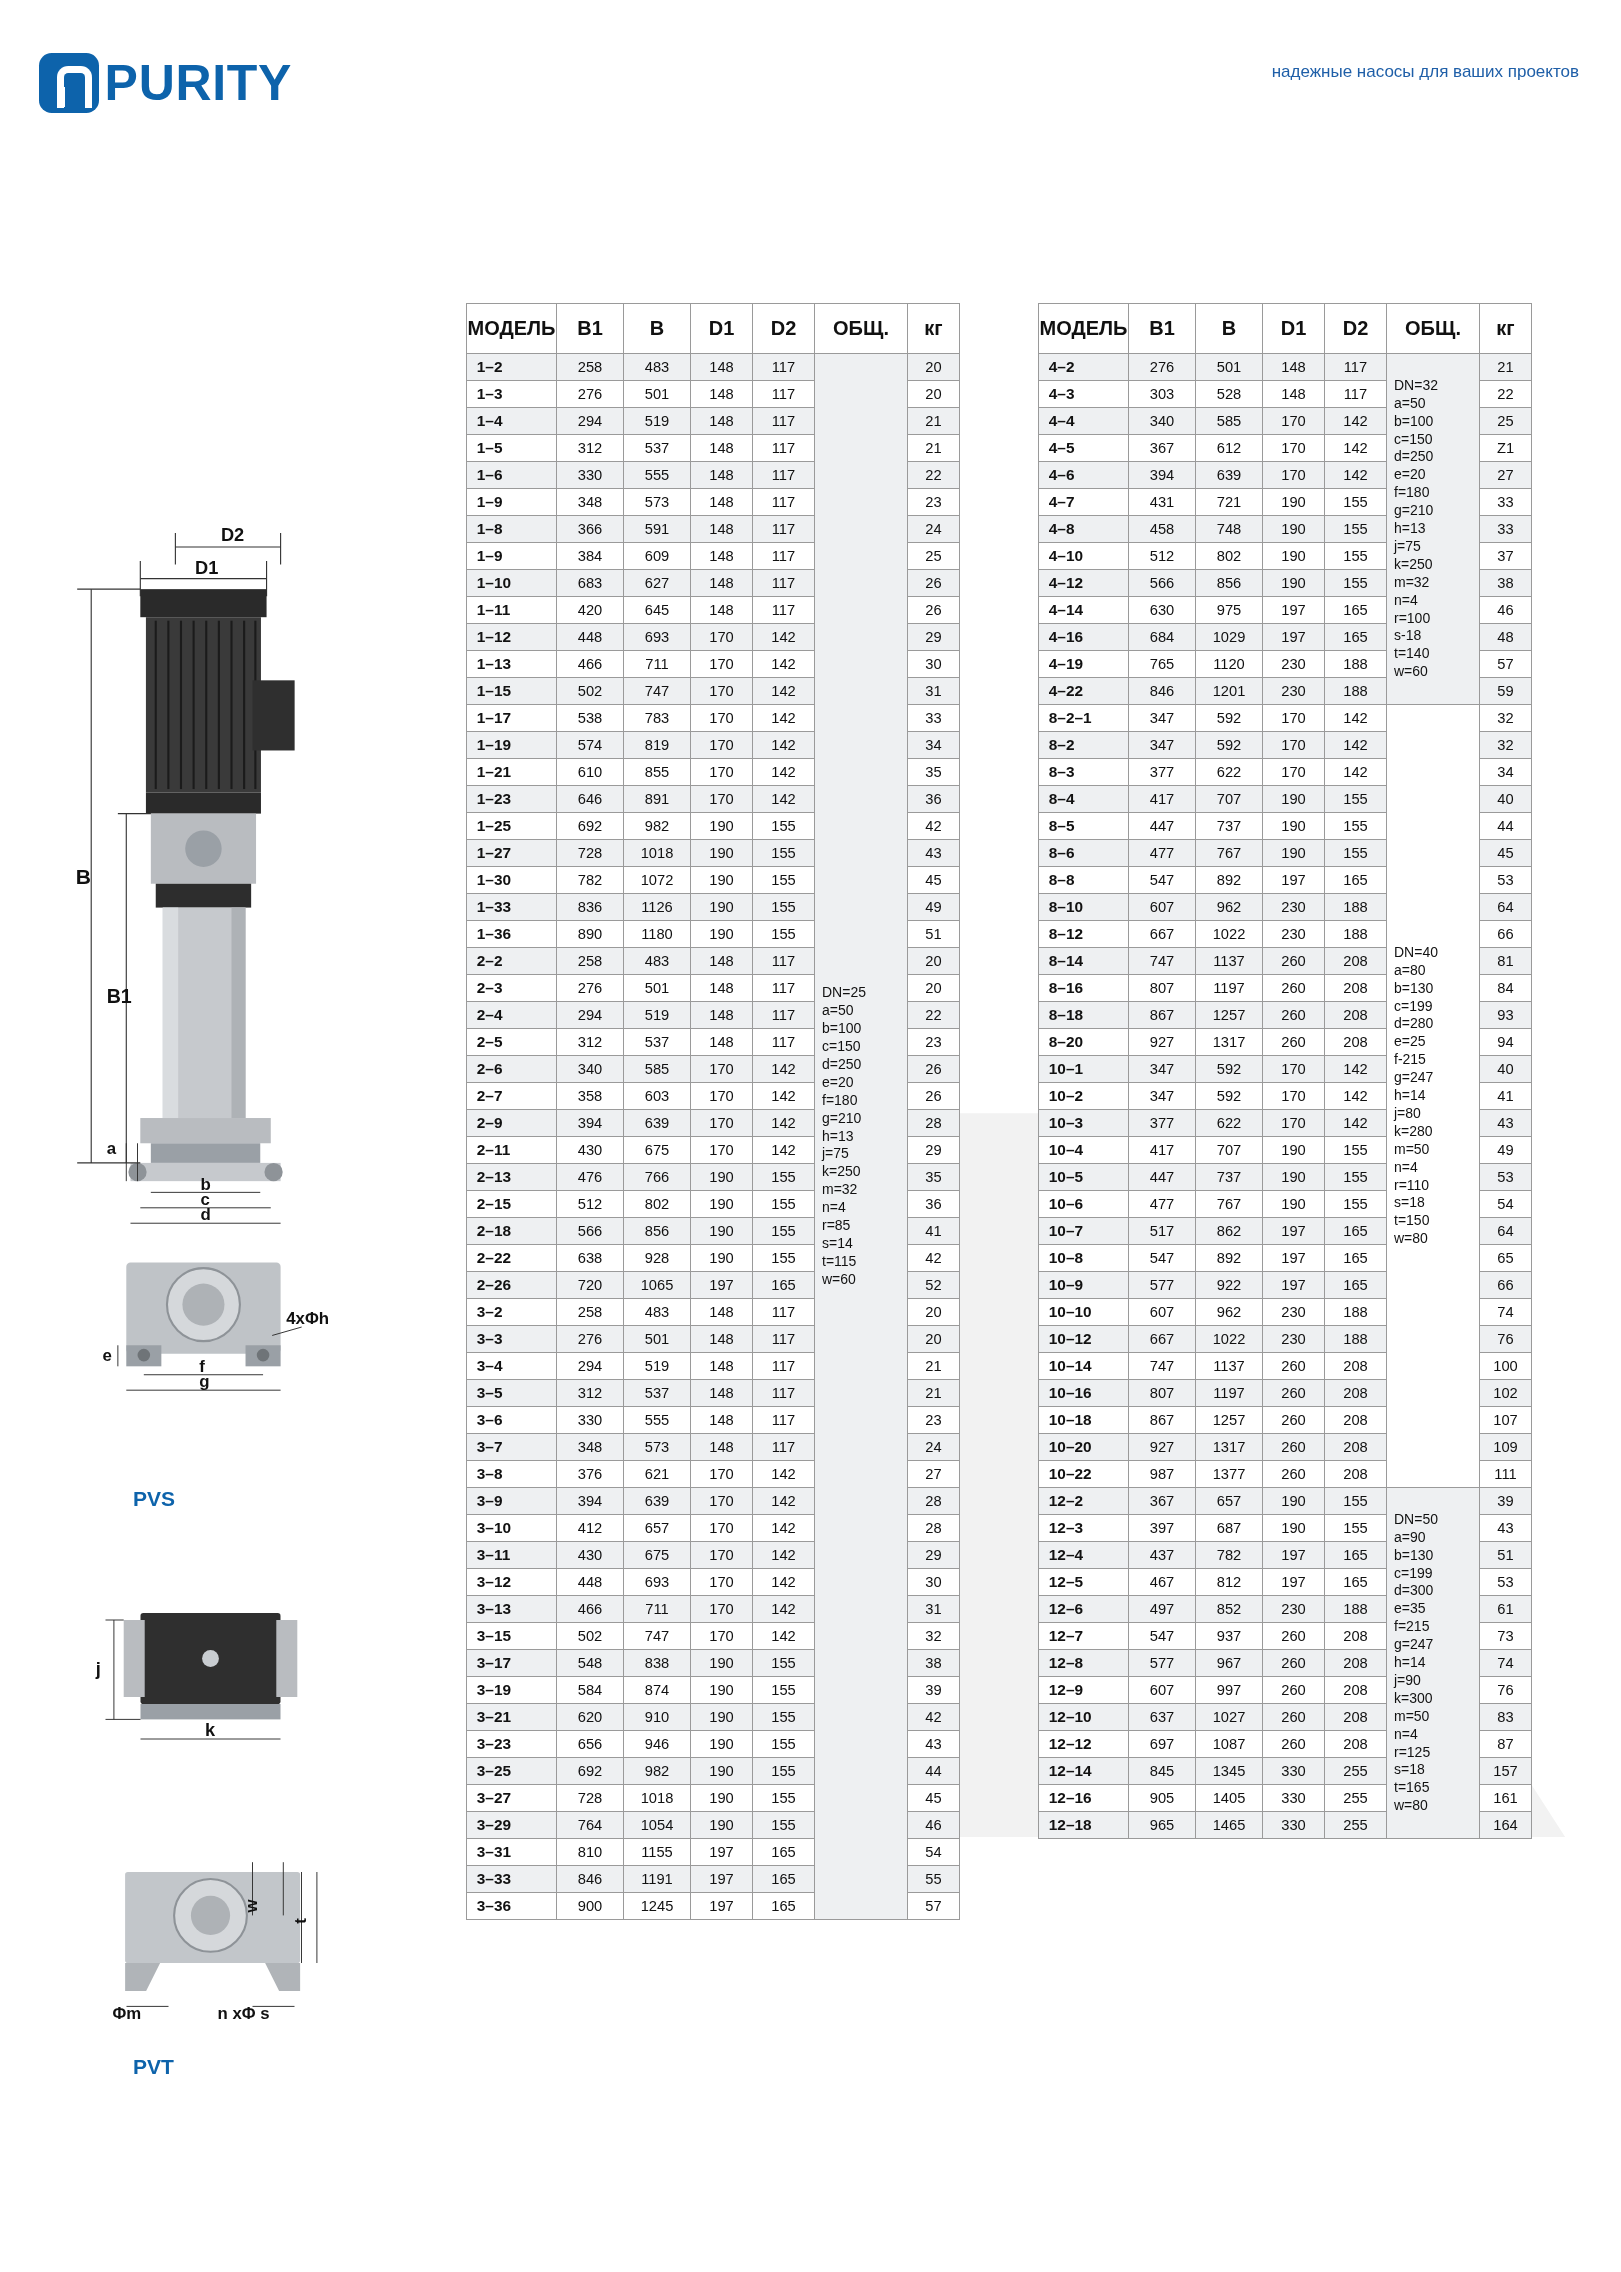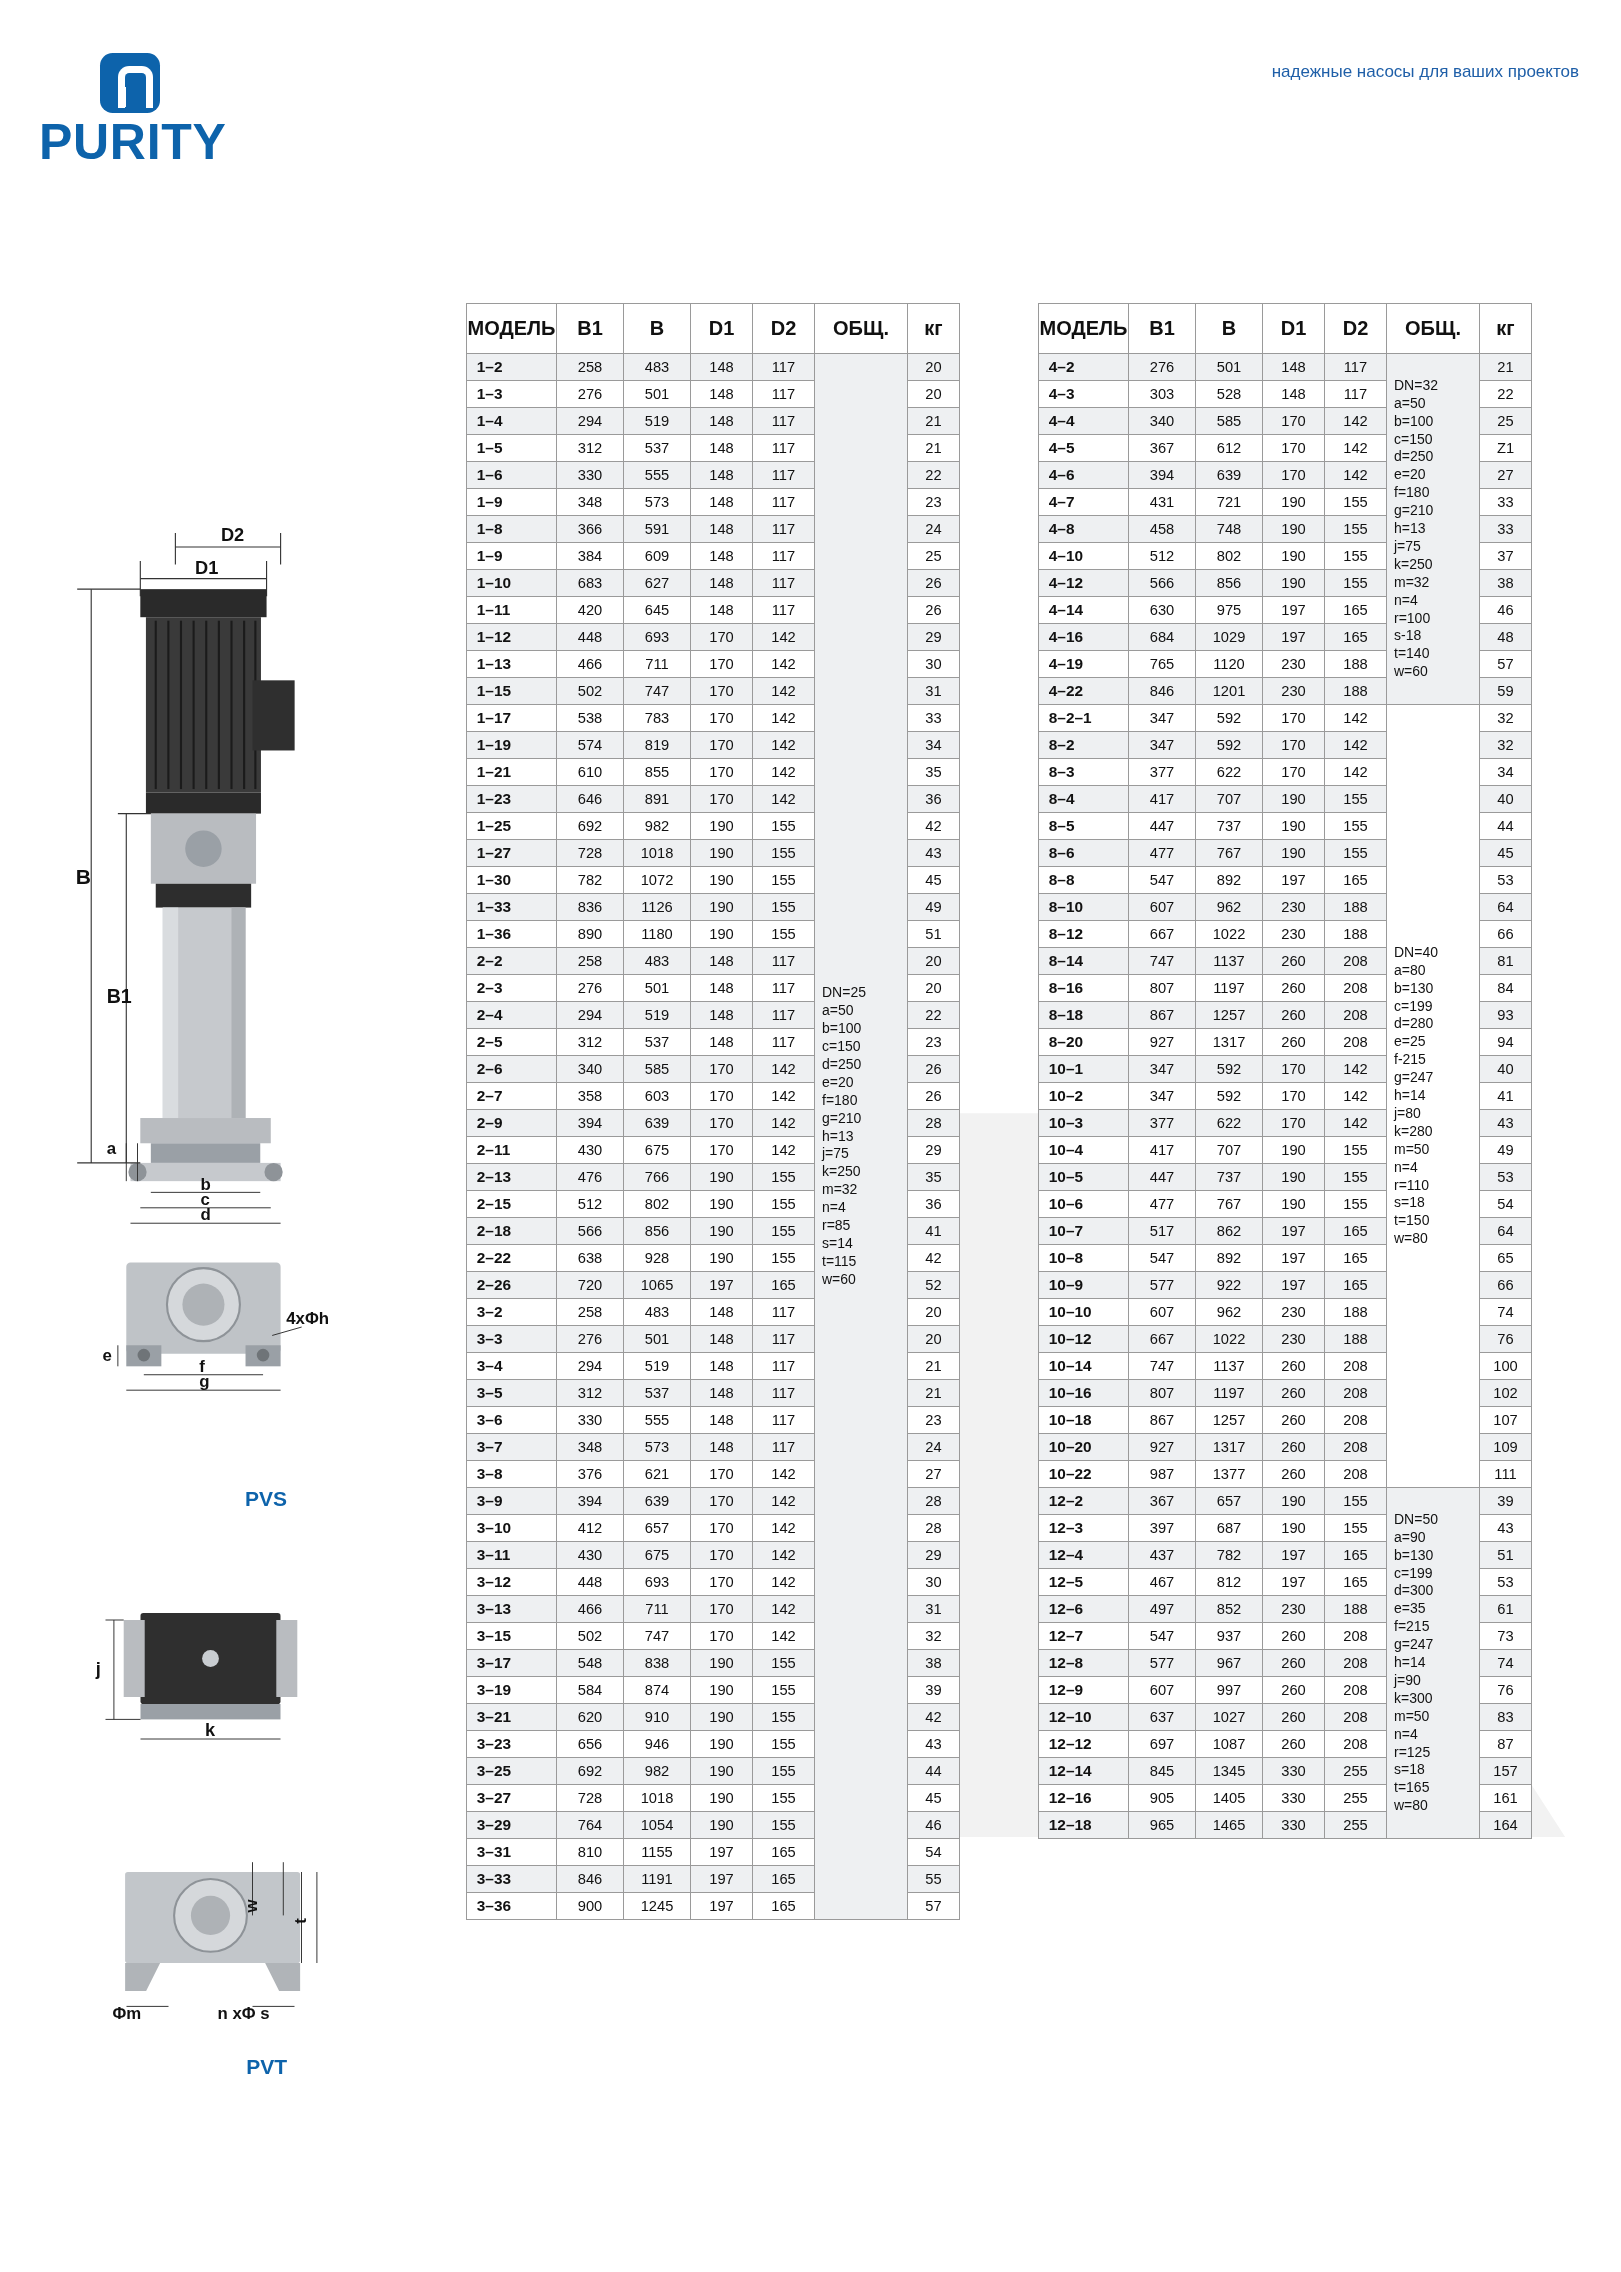"PURITY" .logo { flex-direction: column -> none }
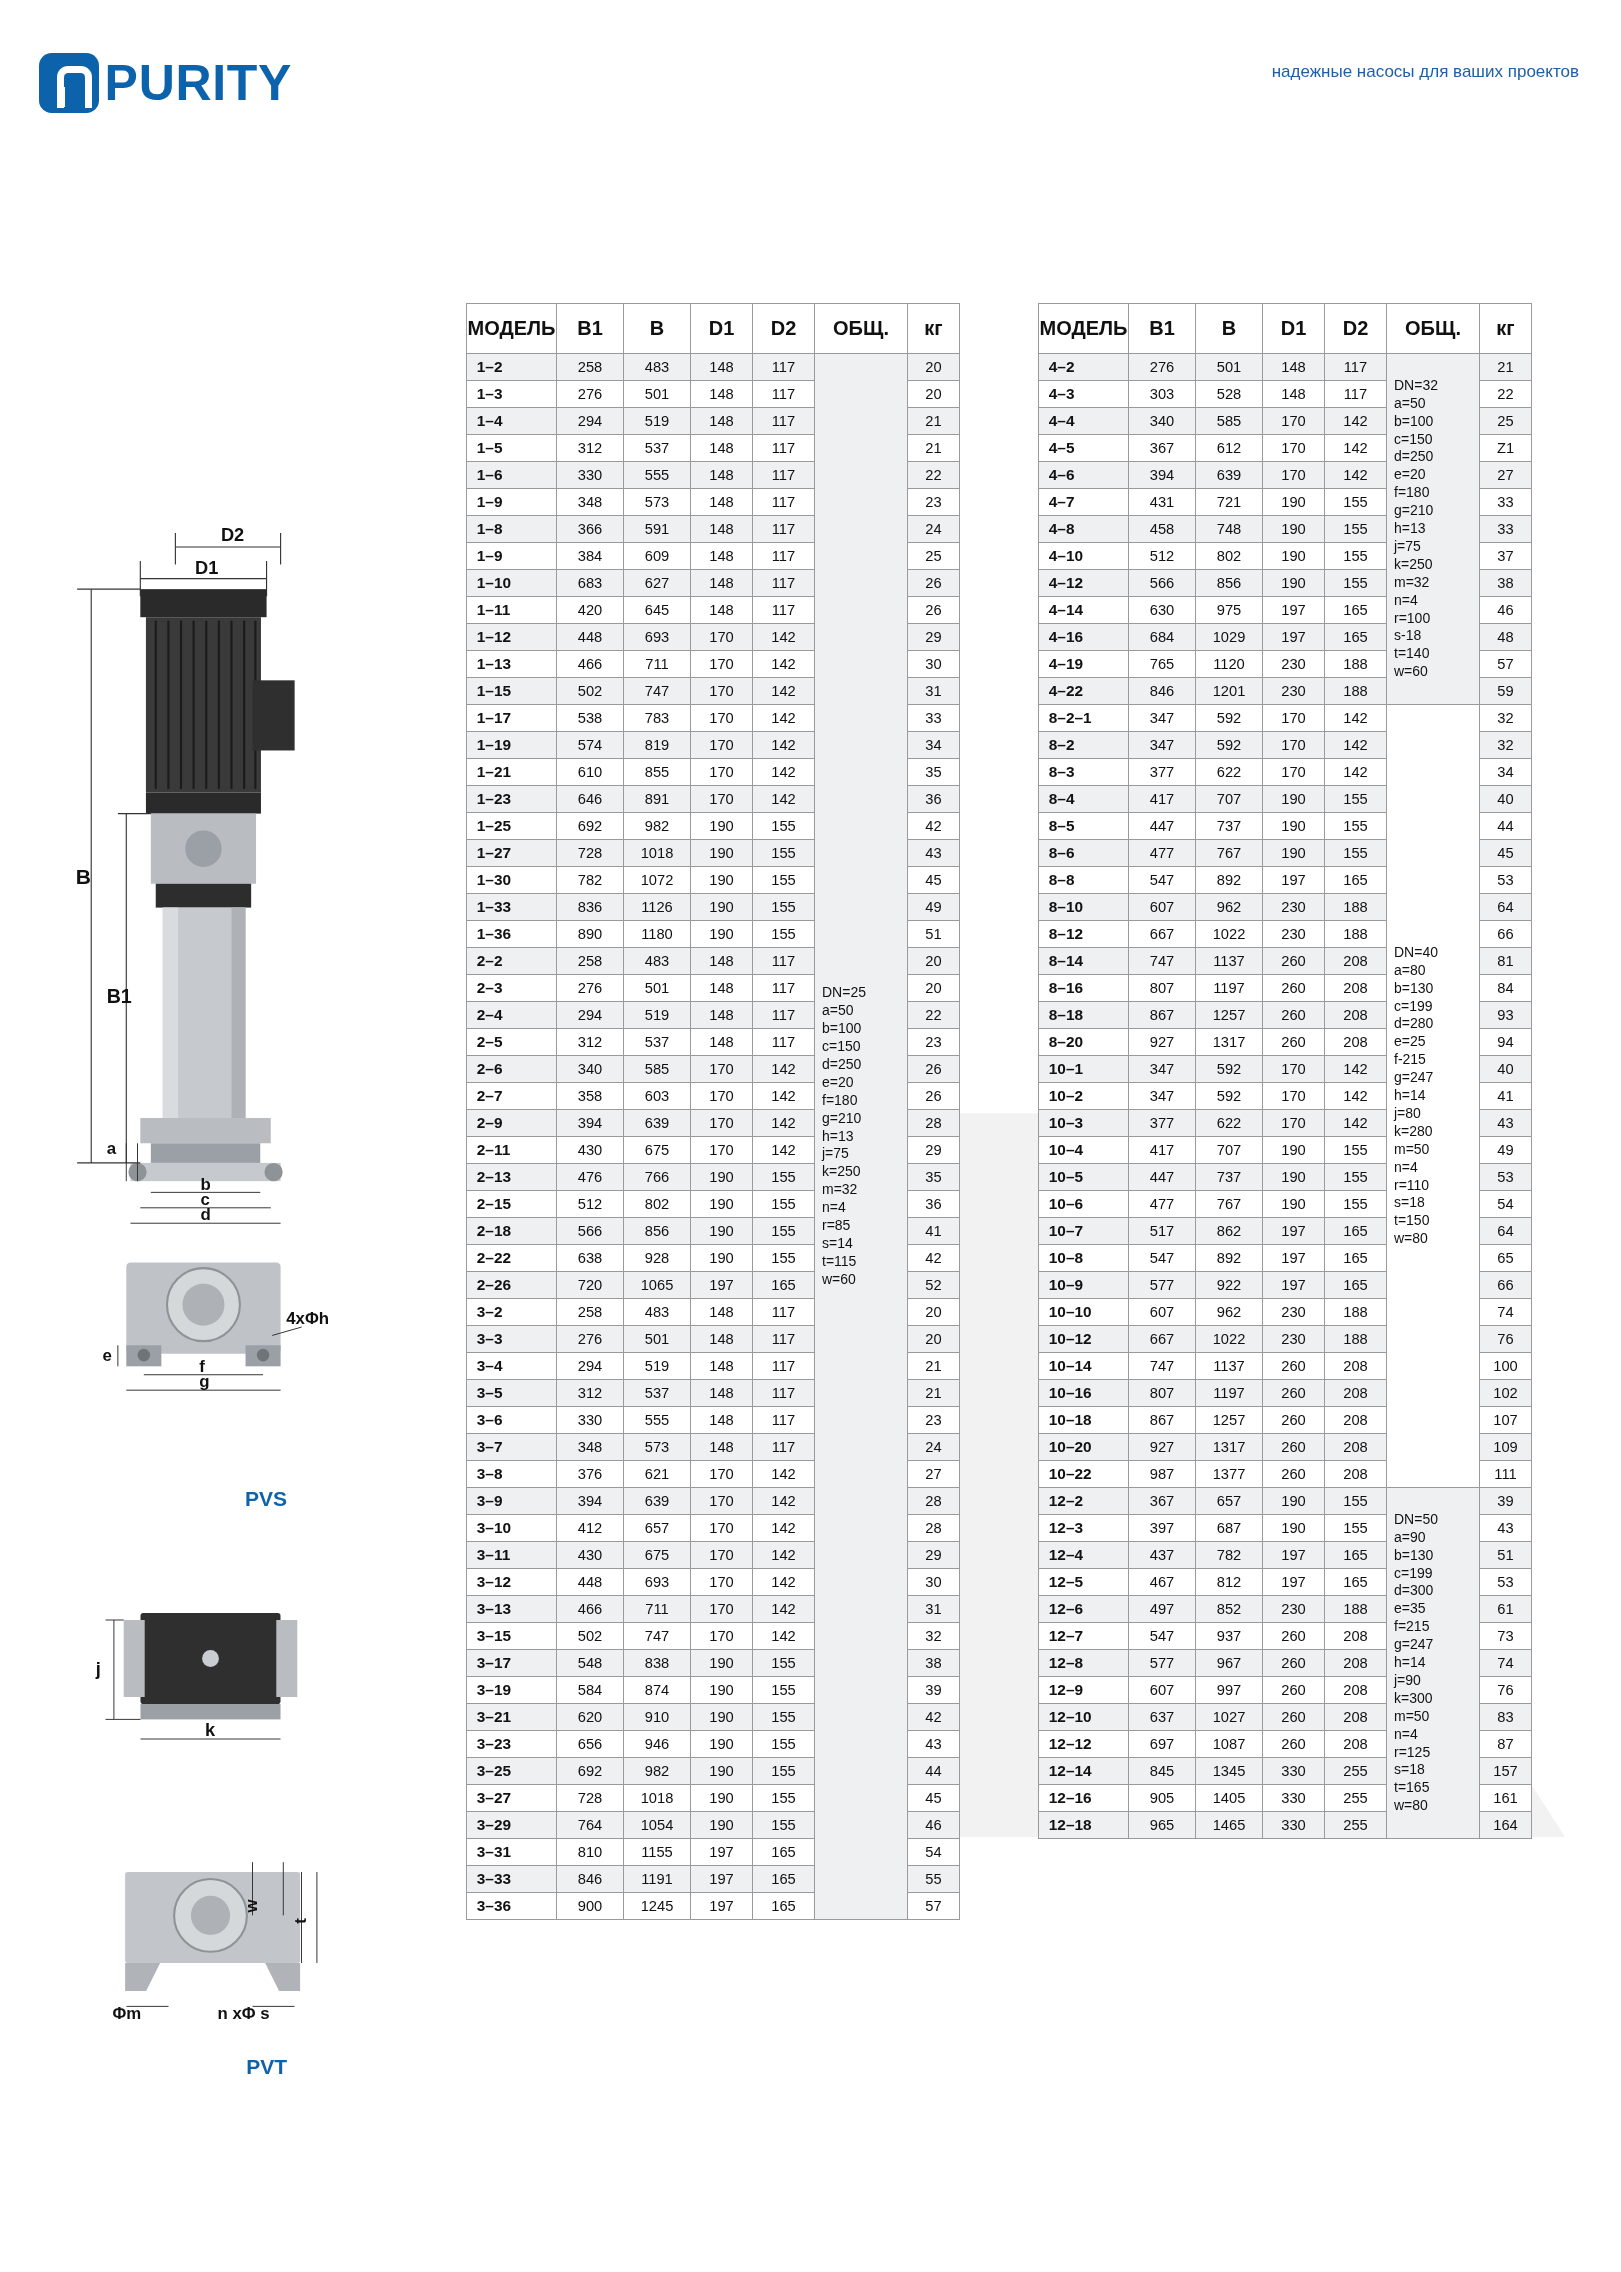"PVS" .cap { text-align: right -> left }
